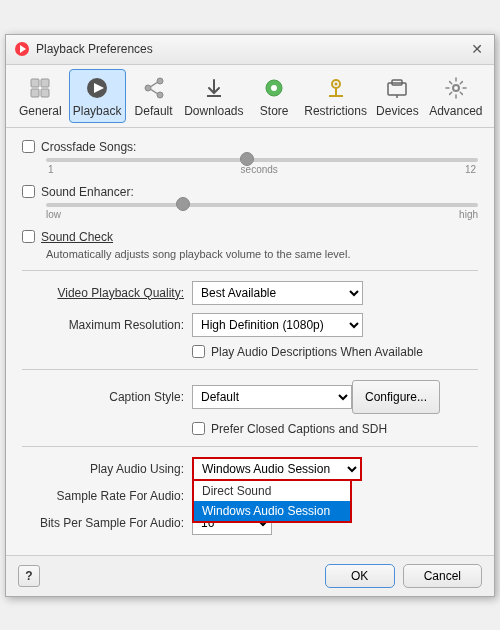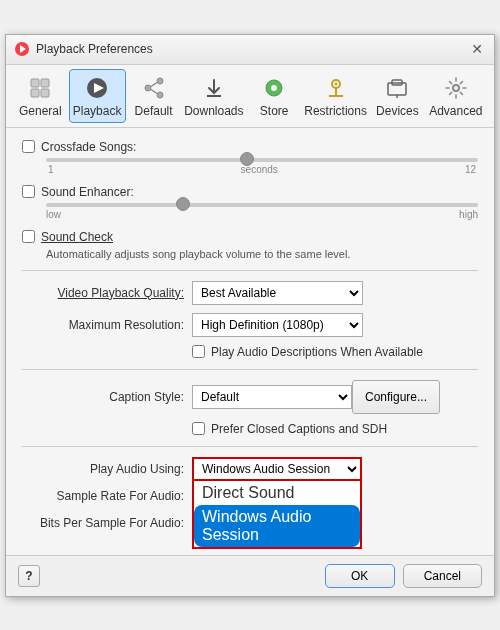"Direct Sound" .dropdown-open li { border-radius: 8px -> none; font-size: 16px -> 12px }
